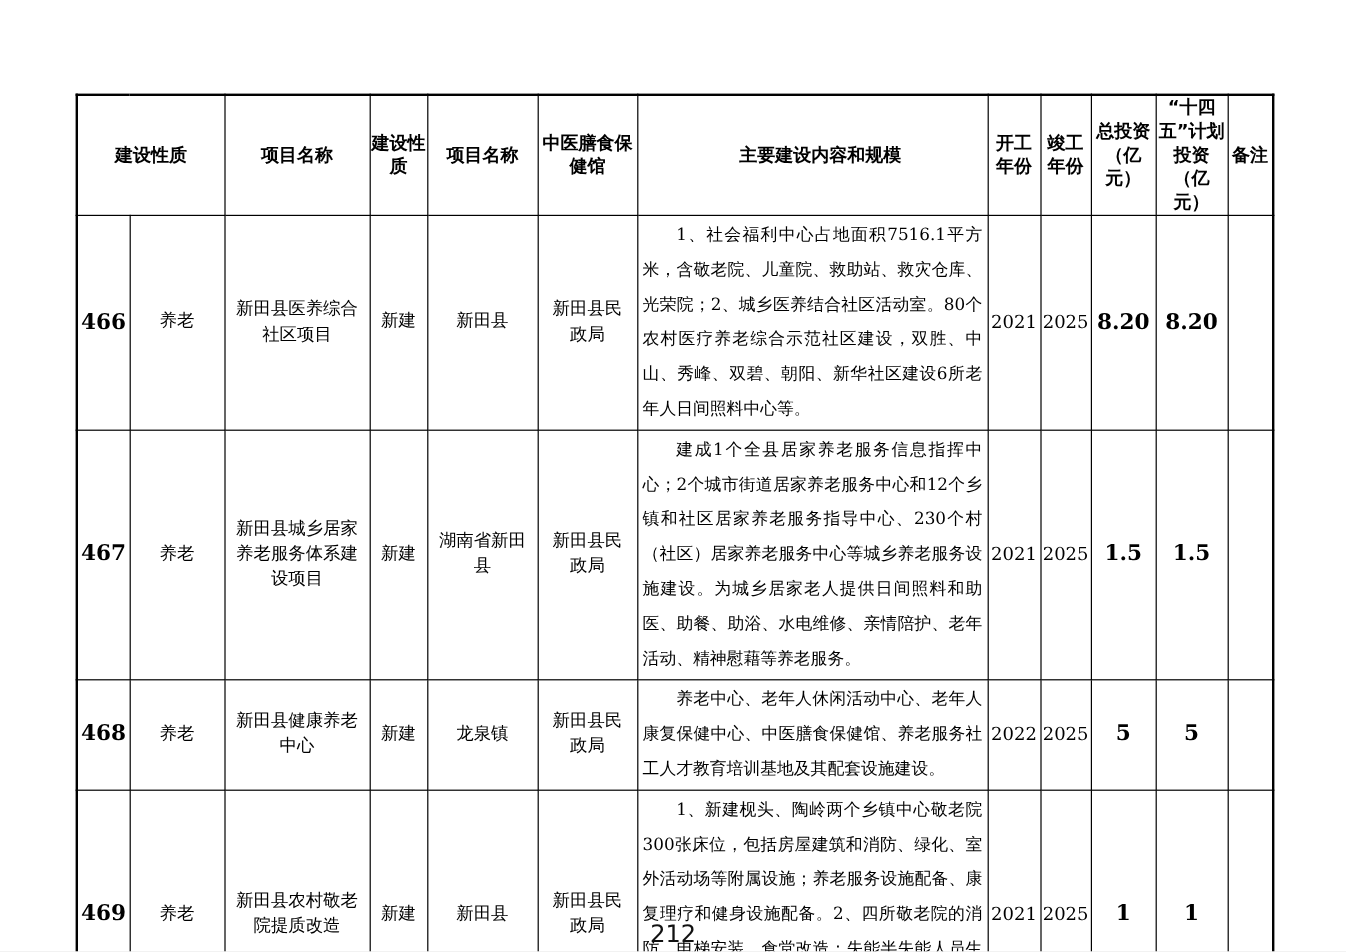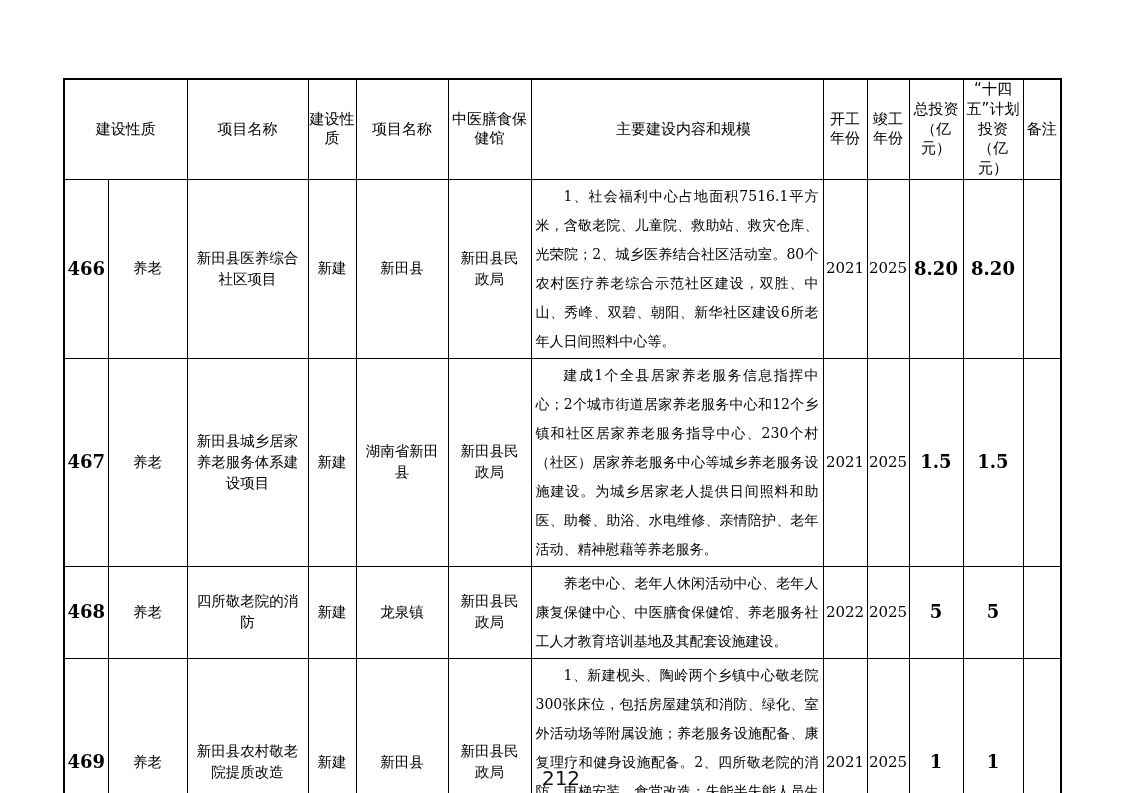"“十四五”计划投资（亿元）" .project-table th { font-weight: normal -> bold }
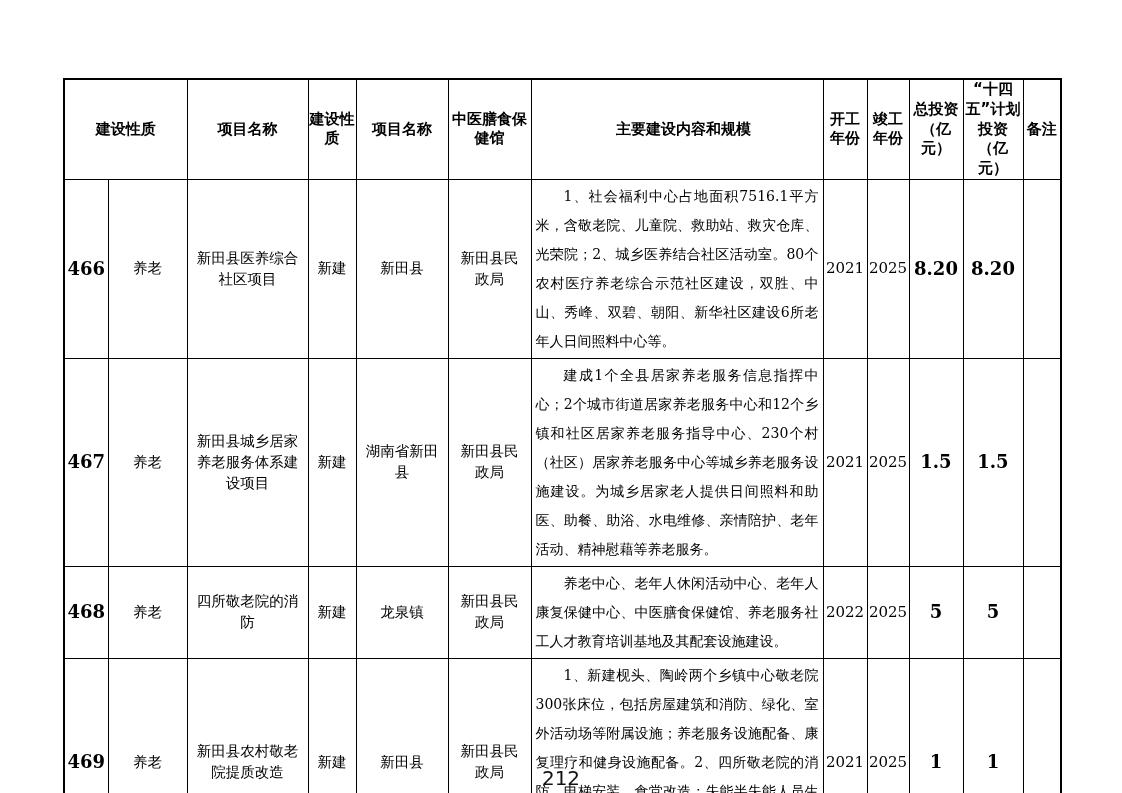"四所敬老院的消防" td { text: 四所敬老院的消防 -> 新田县健康养老中心 }
